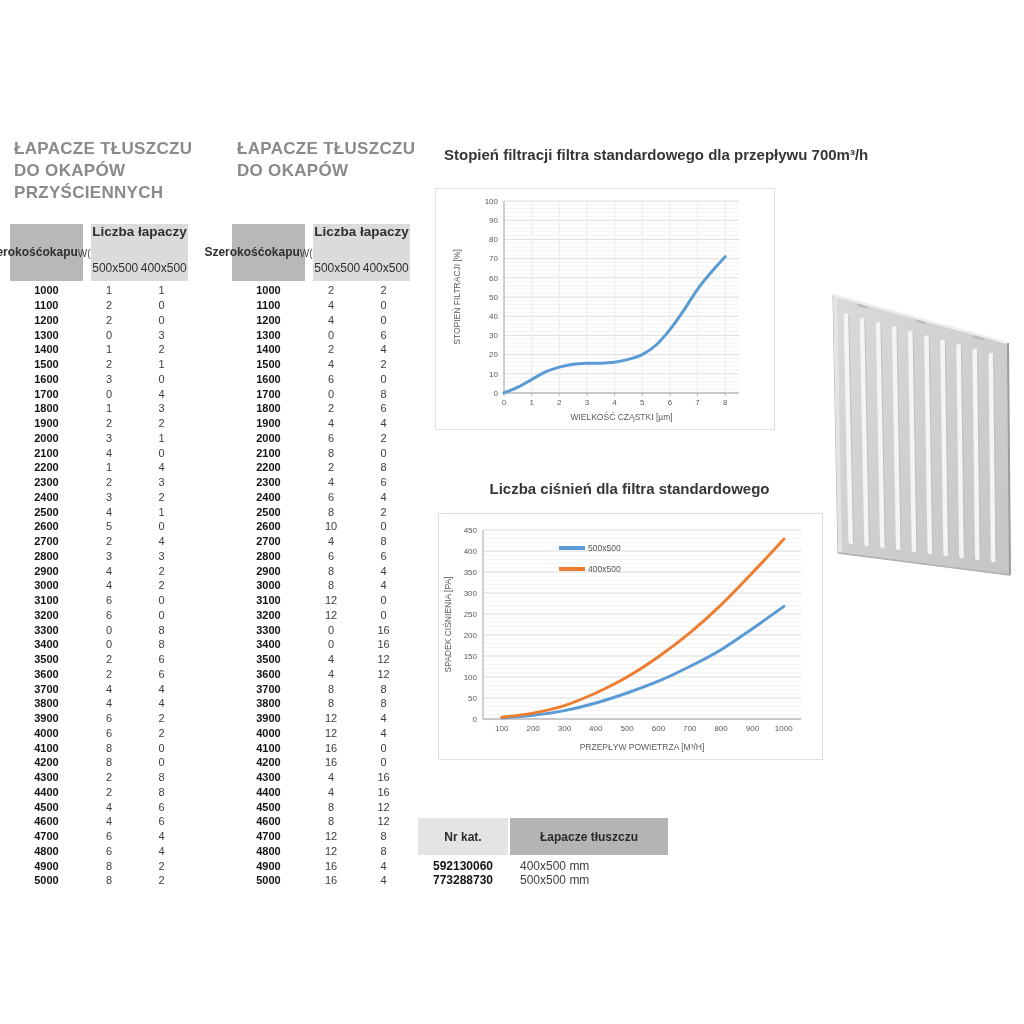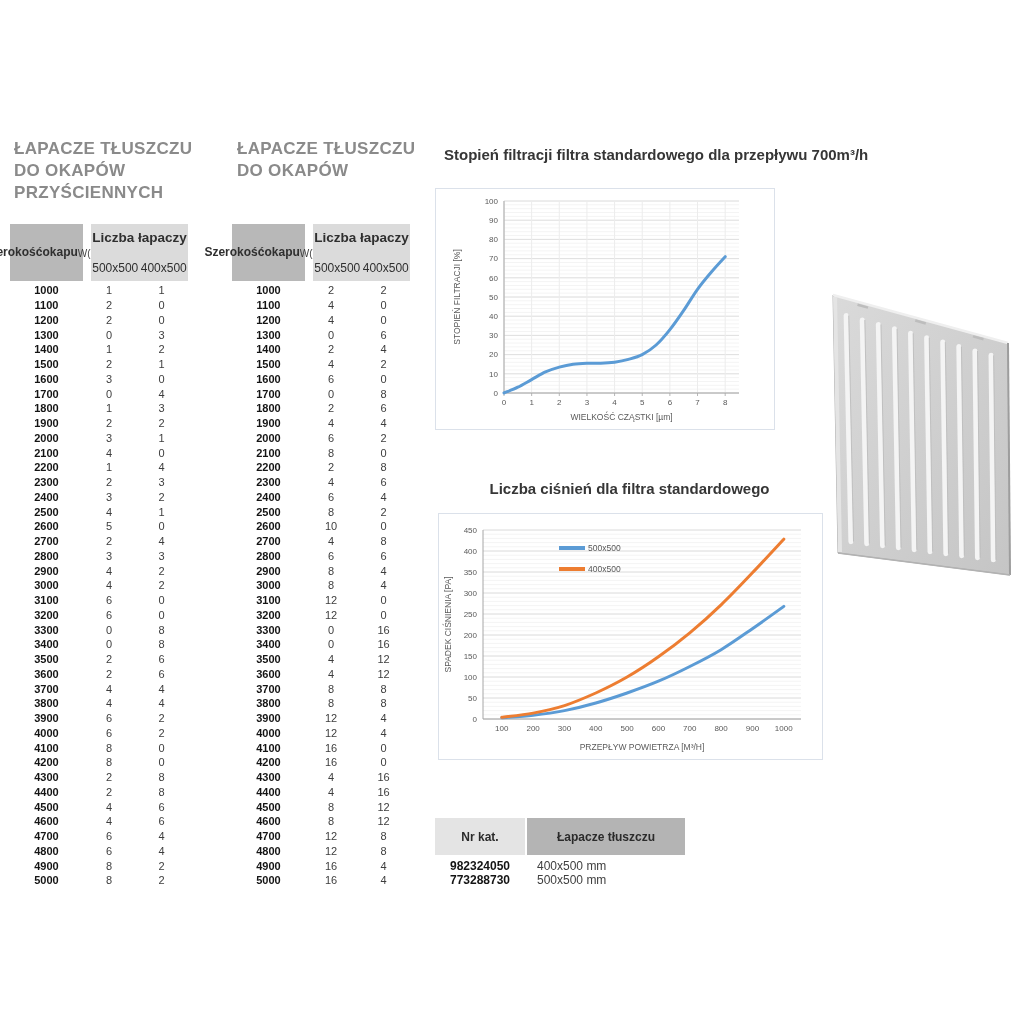"Liczba łapaczy" .hg-title { padding-top: 6px -> none }
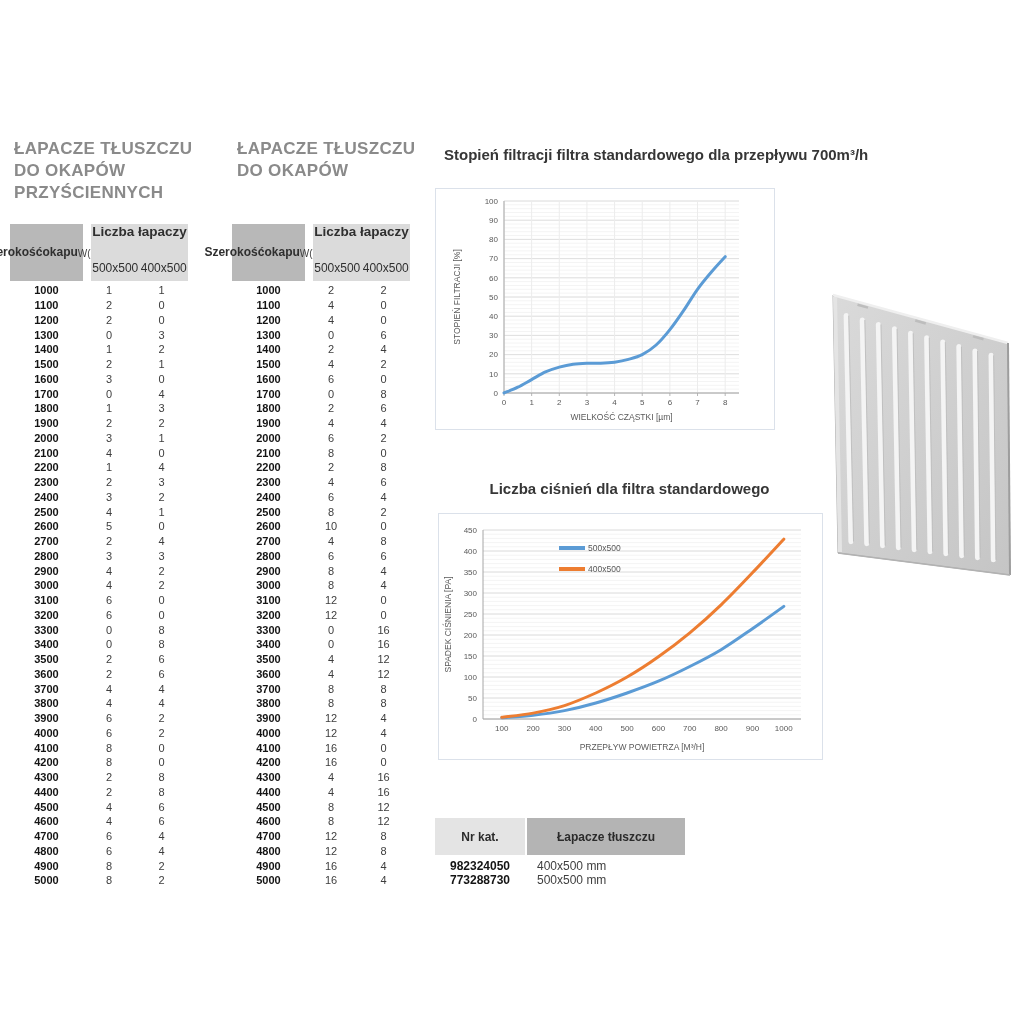"Nr kat." div.abs { left: 435px -> 418px }
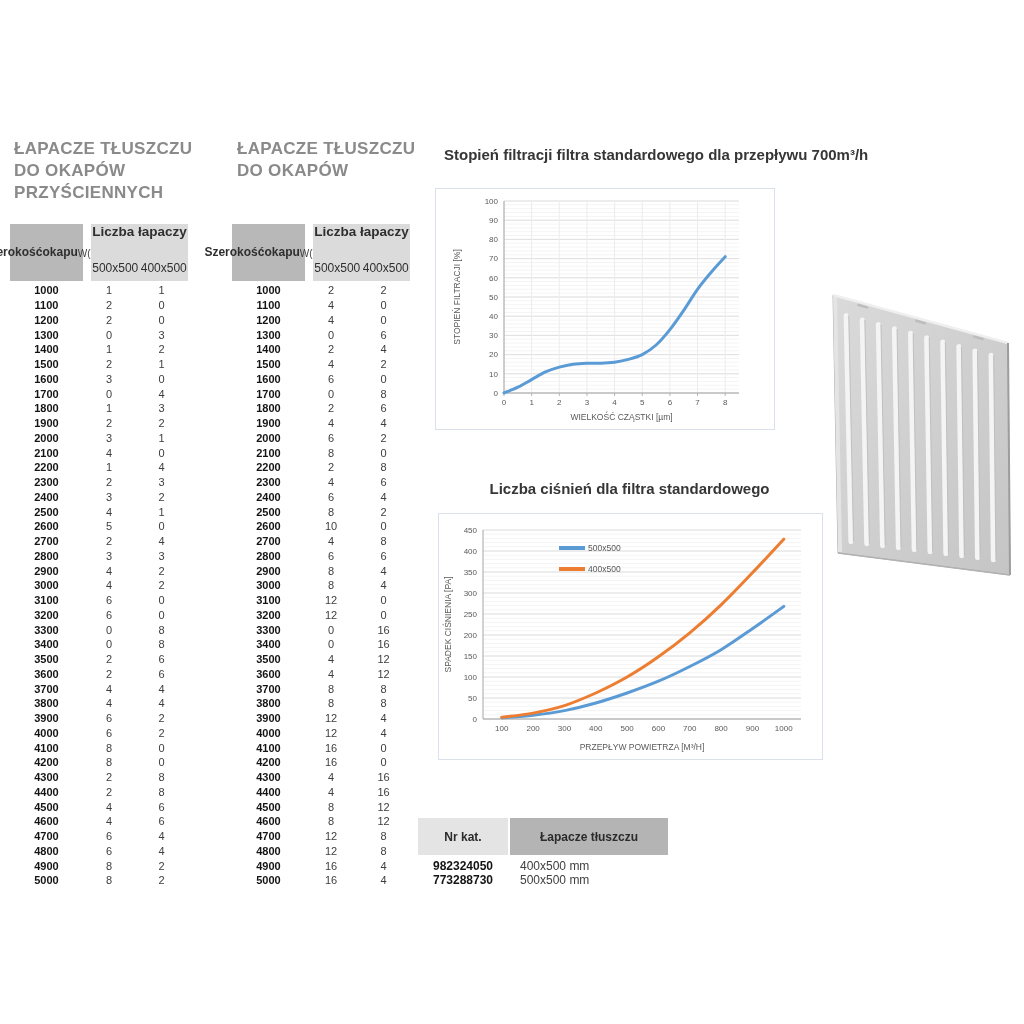"982324050" div.k { text: 982324050 -> 592130060 }
